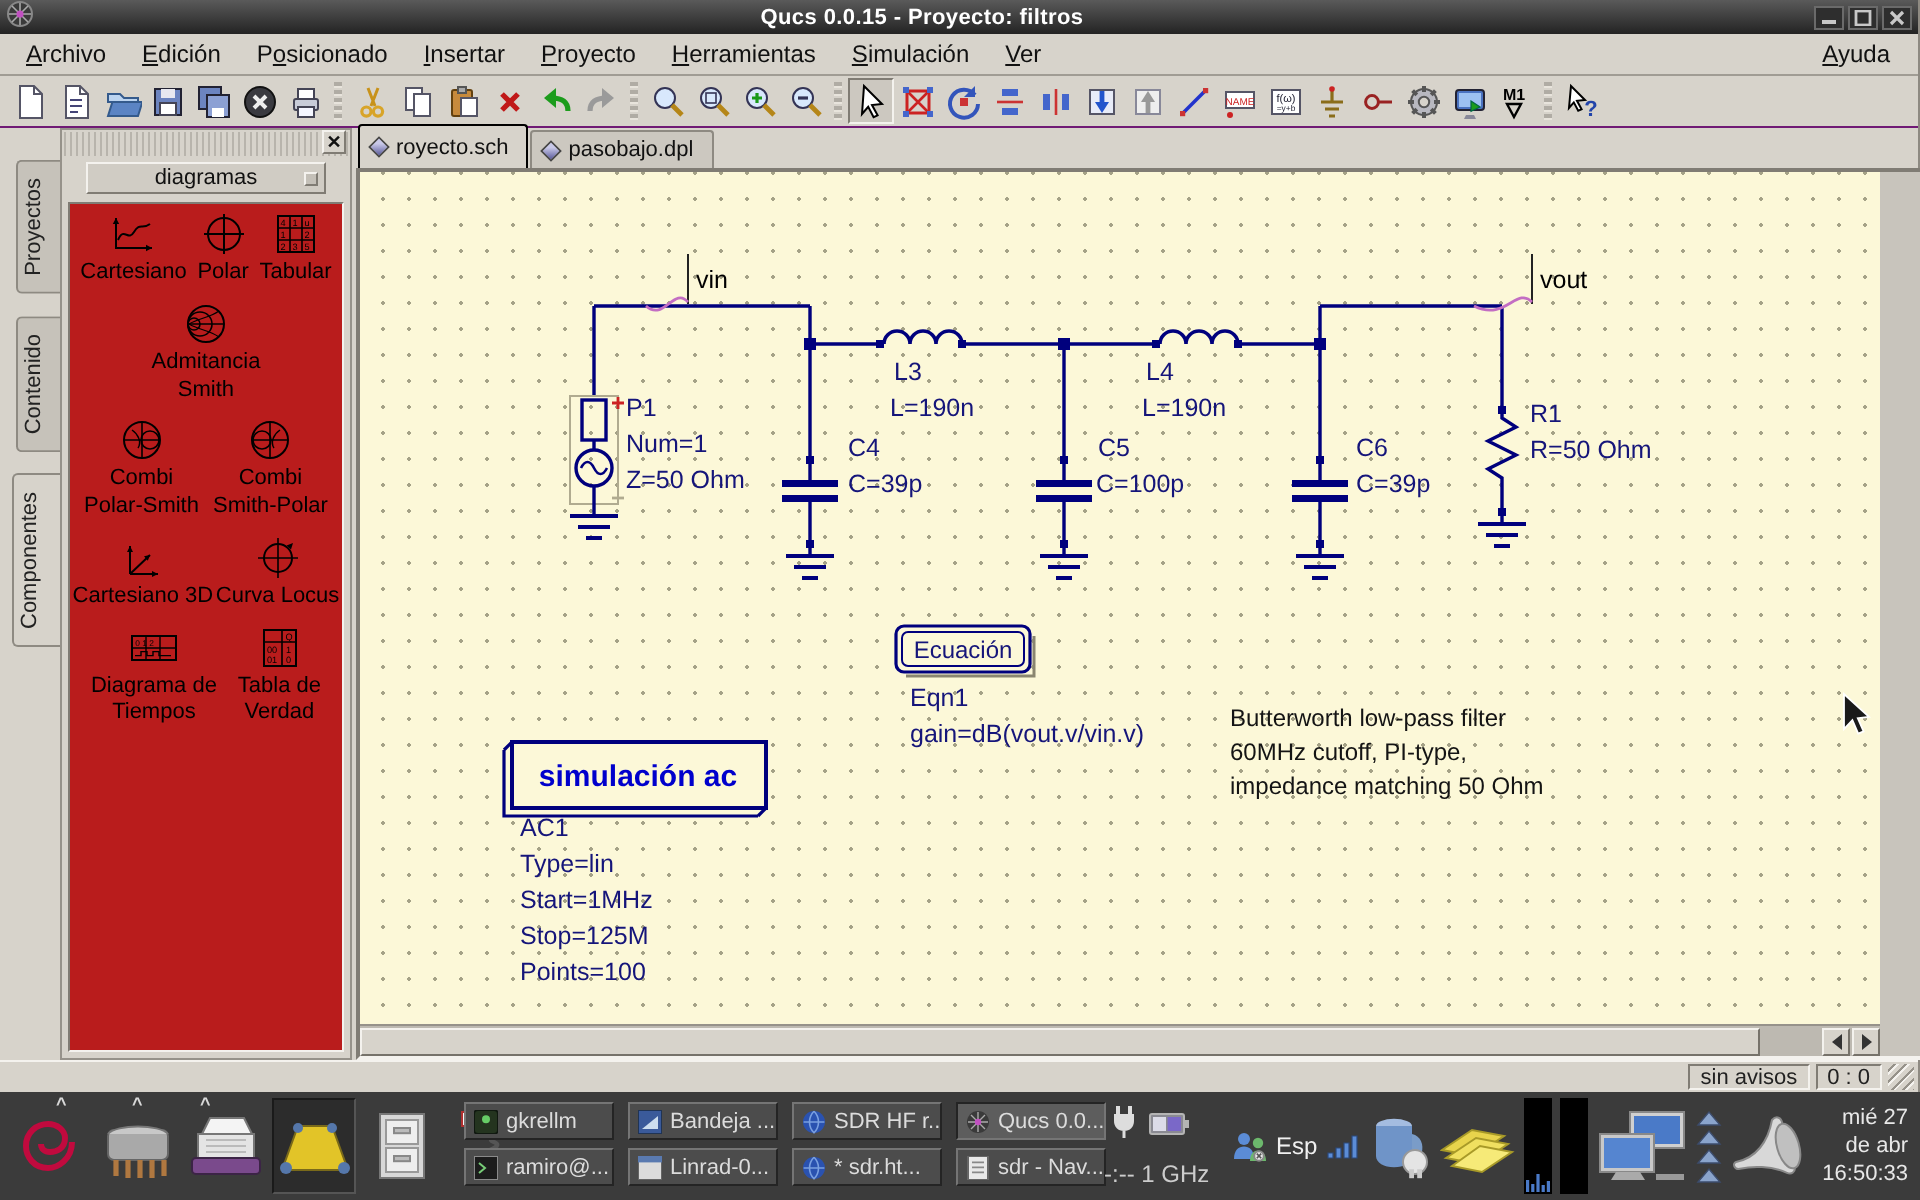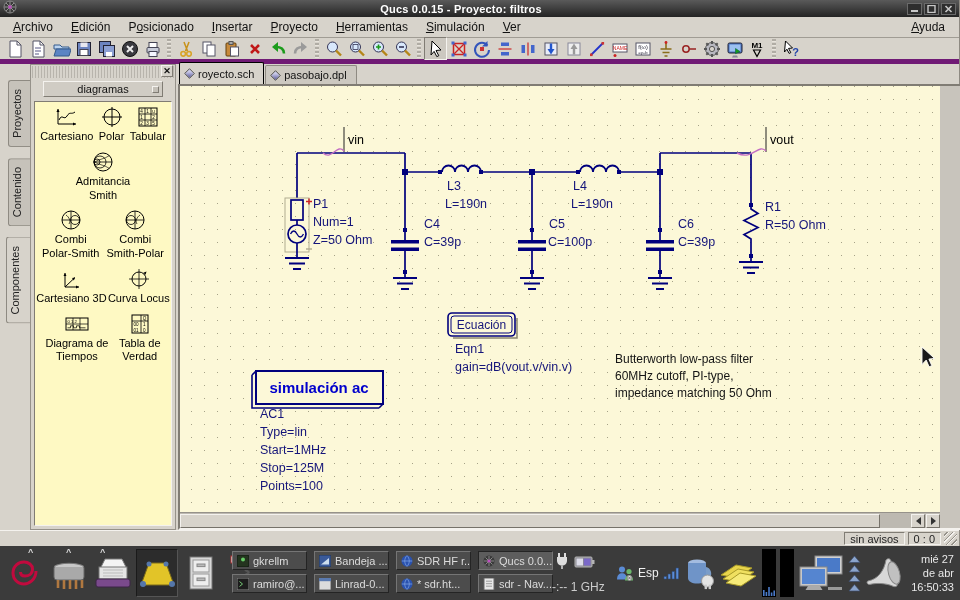"M1" .toolbar { border-bottom: 5px solid #701a75 -> 1px solid #701a75 }
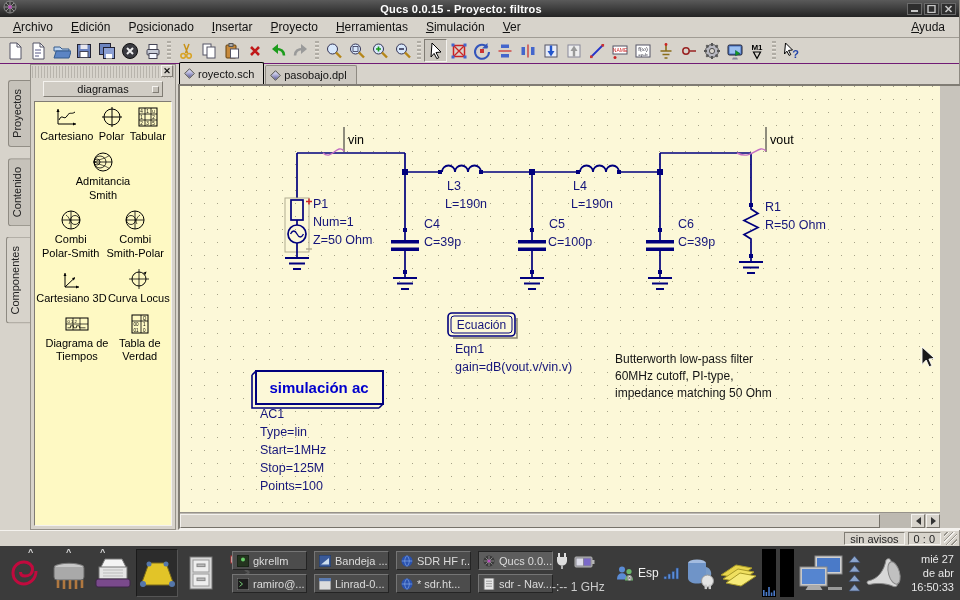"Cartesiano" .dock-list { background: #fef9c3 -> #b91c1c }
